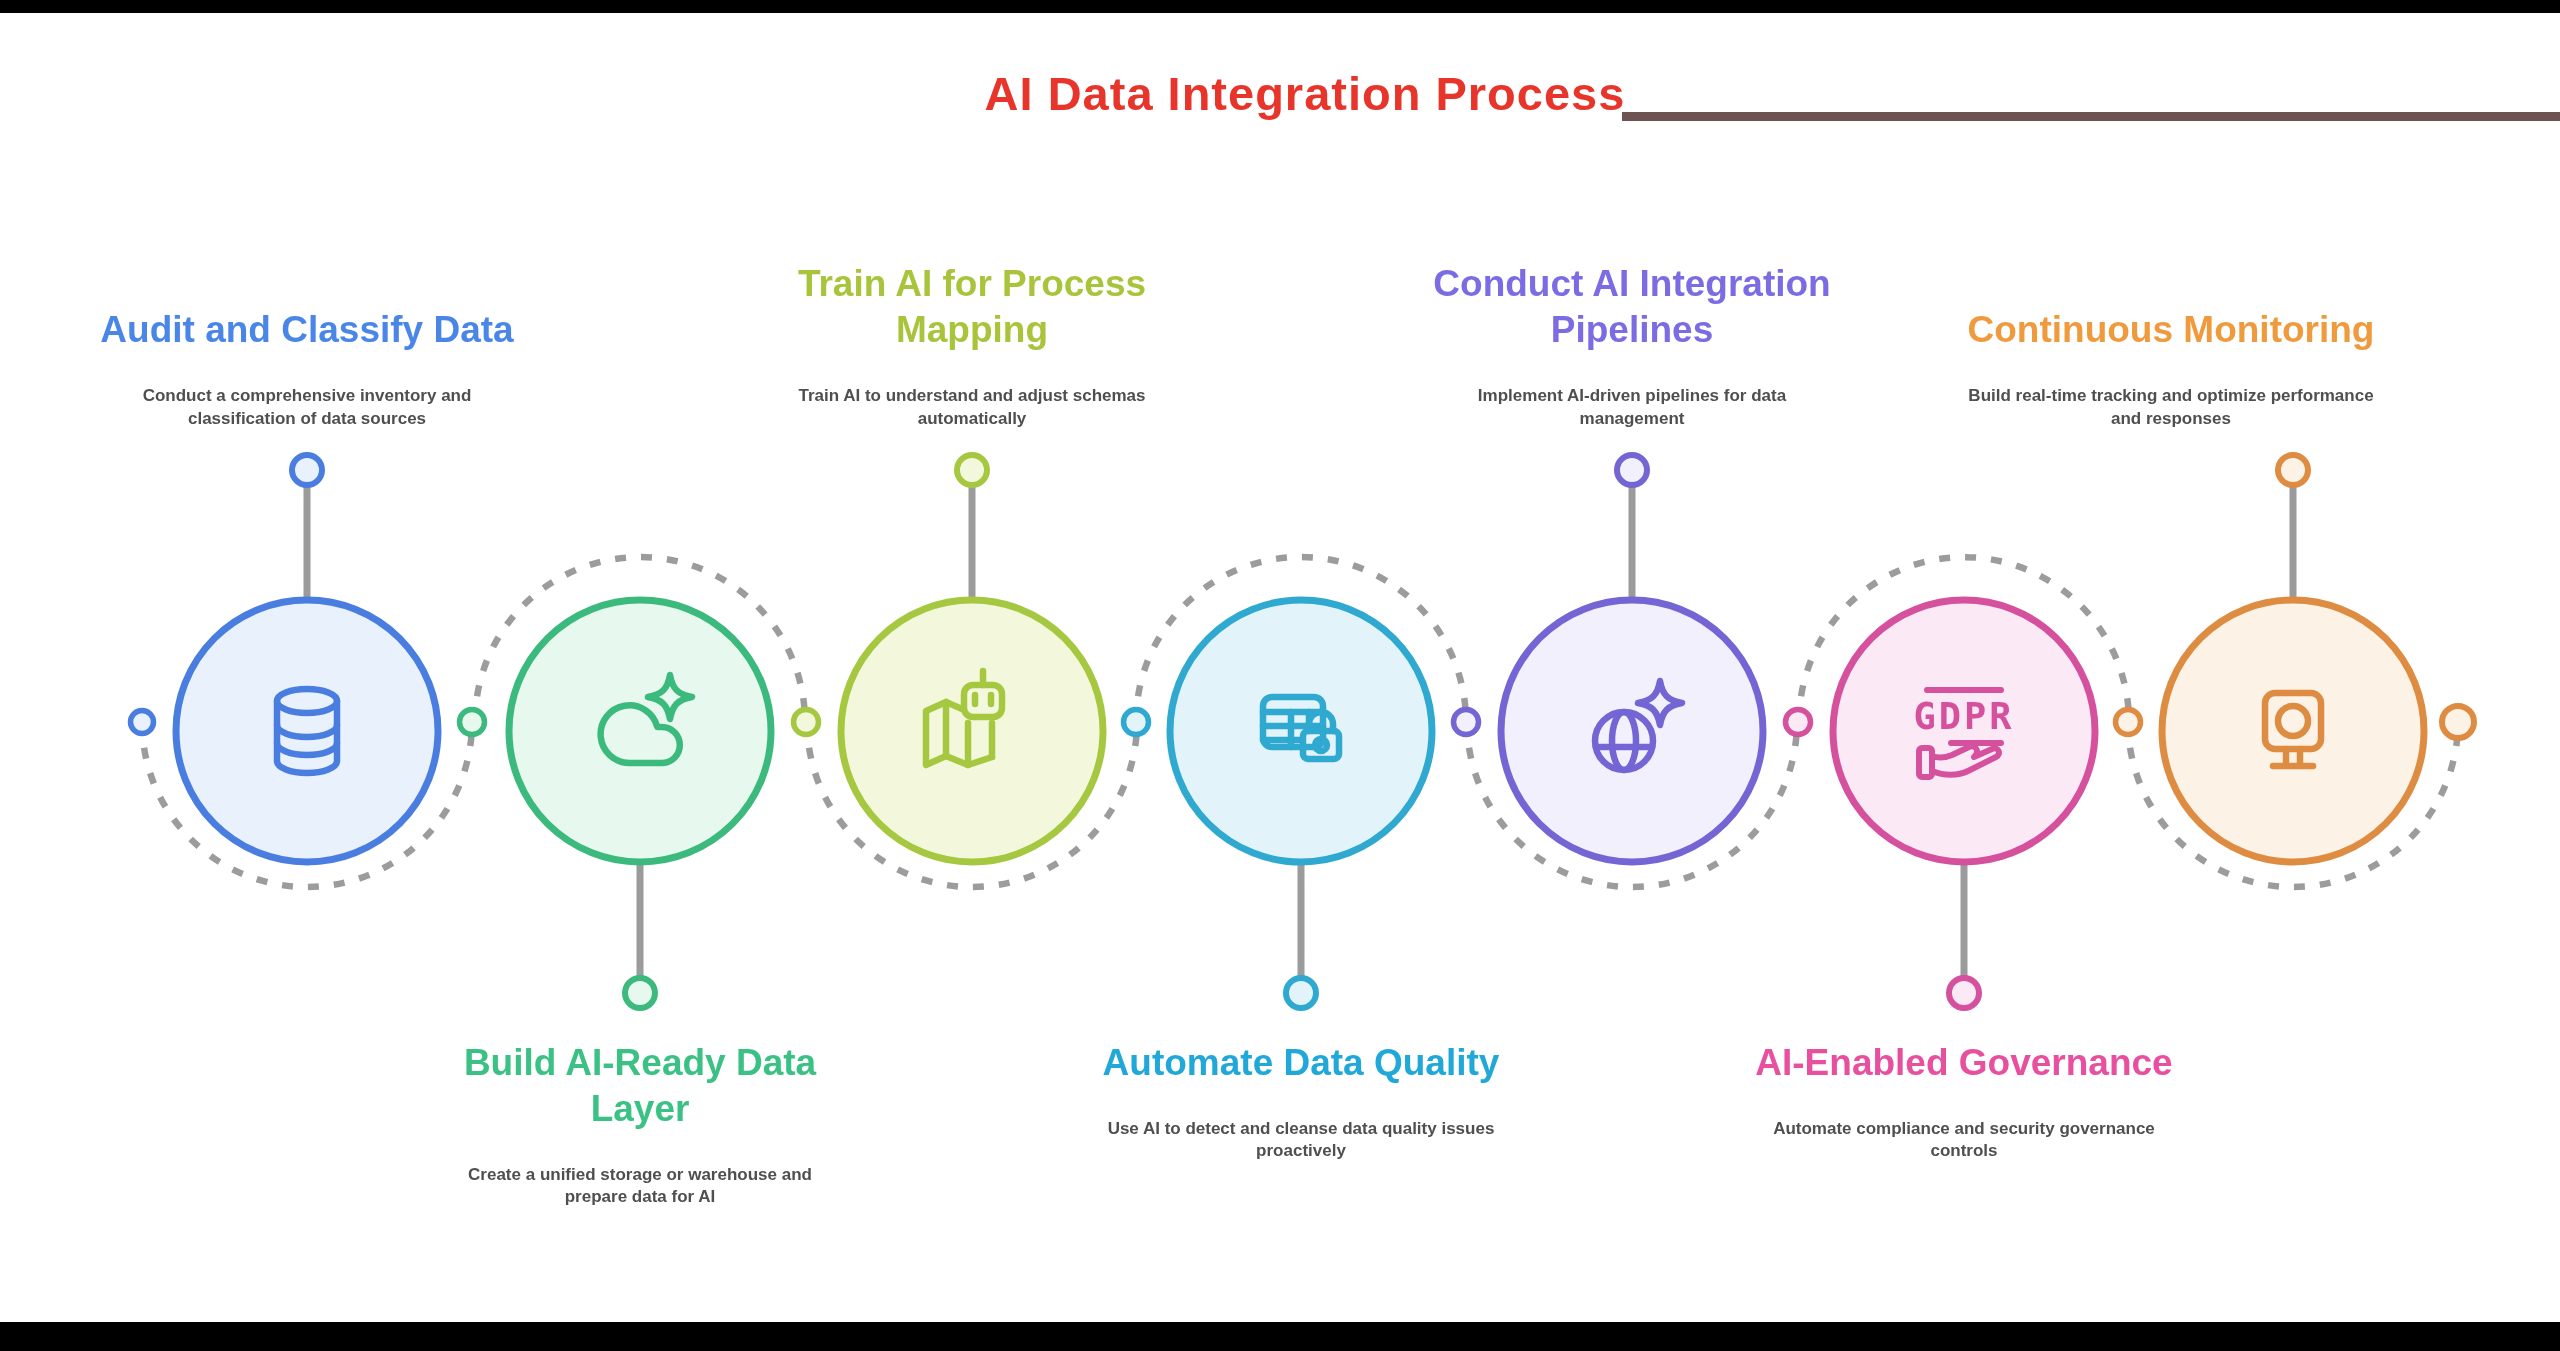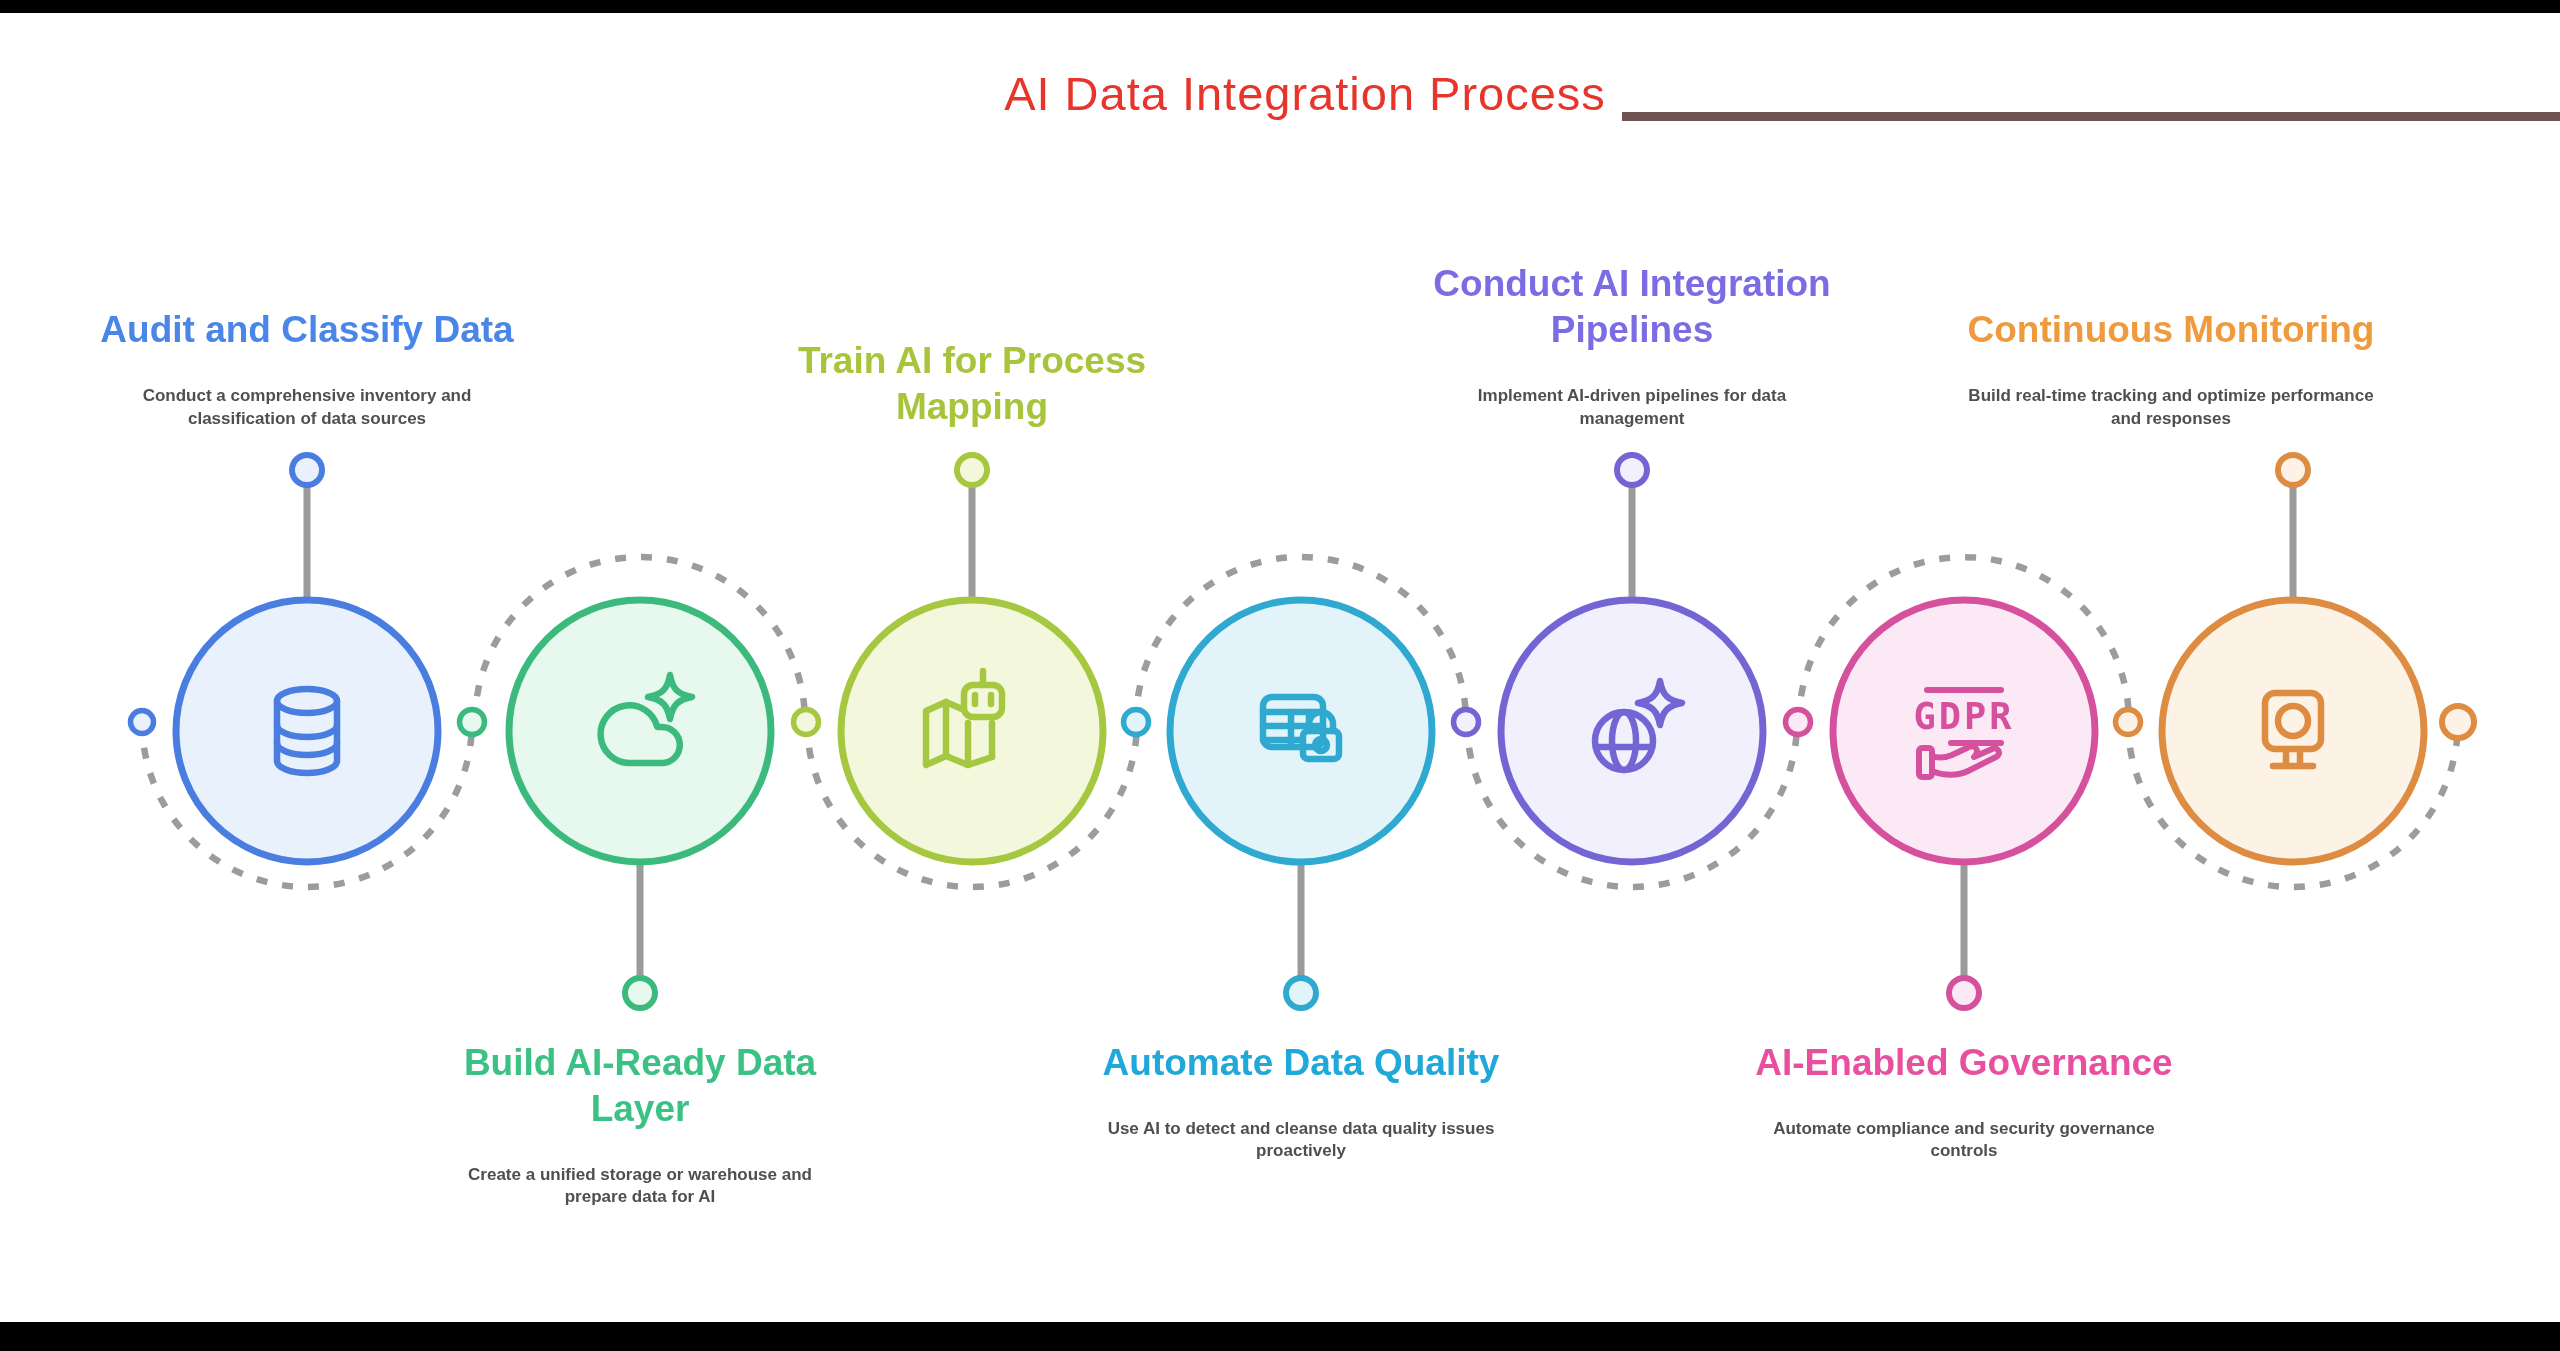"AI Data Integration Process" .main-title { font-weight: normal -> bold }
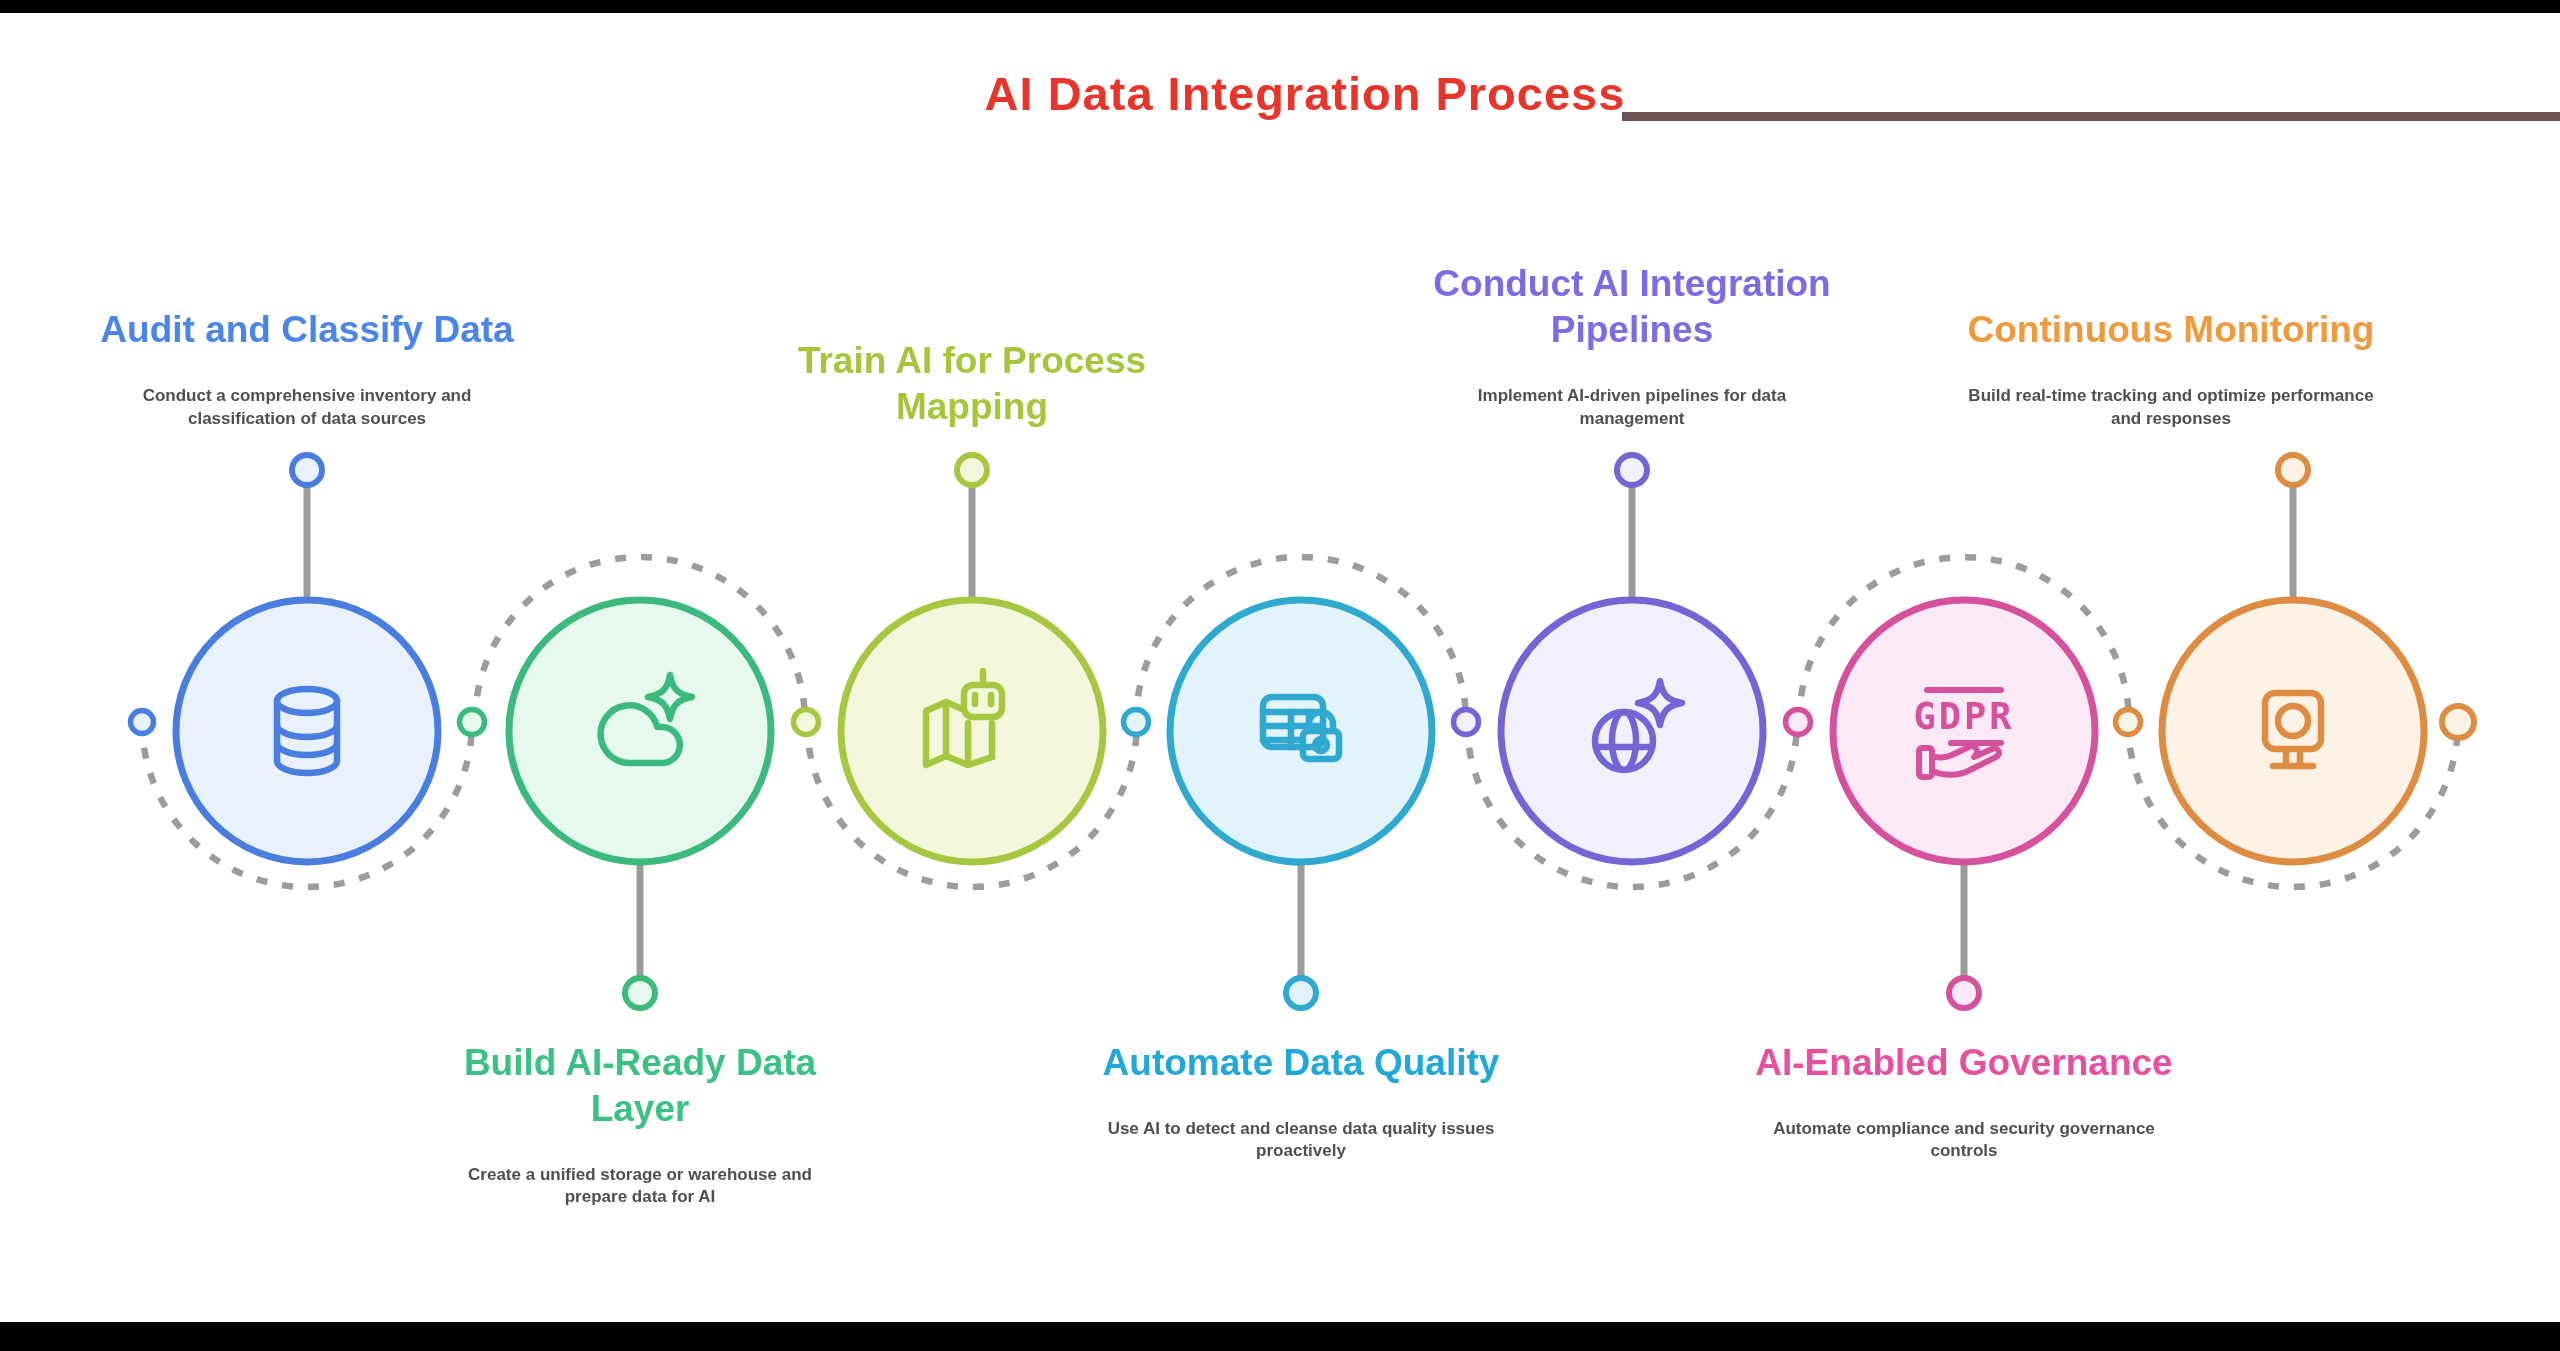"Train AI to understand and" div.step-desc { html: none -> <div>Train AI to understand and adjust schemas automatically</div> }
